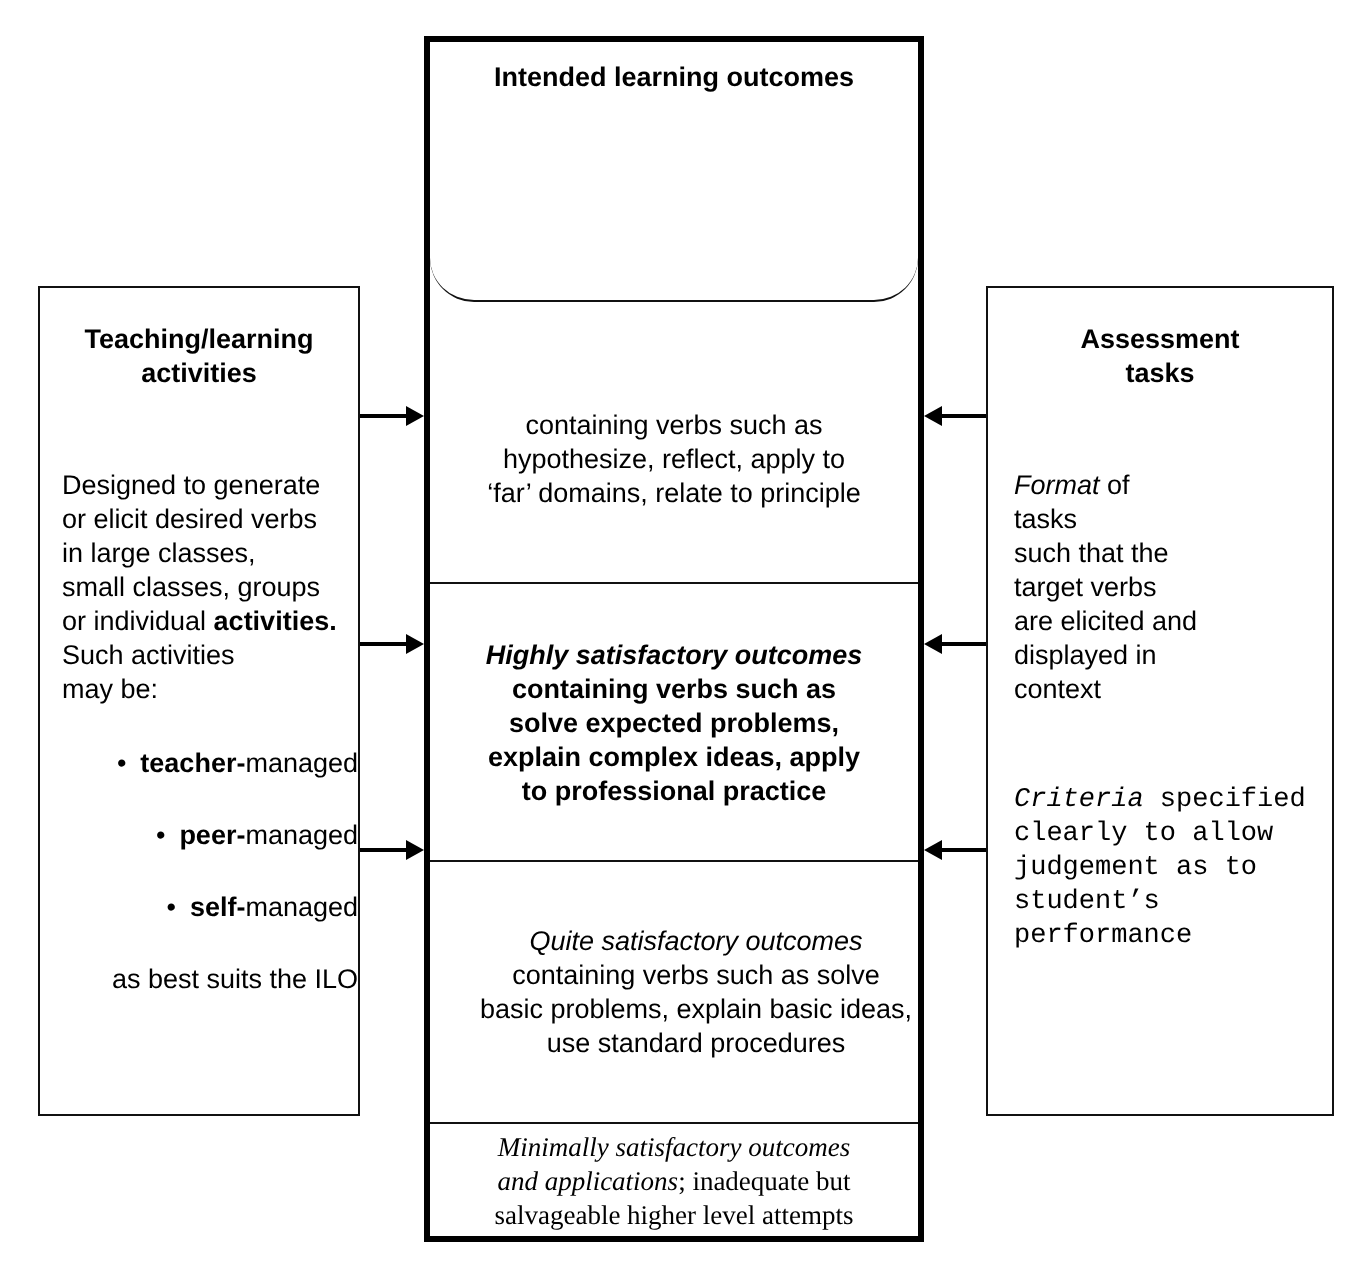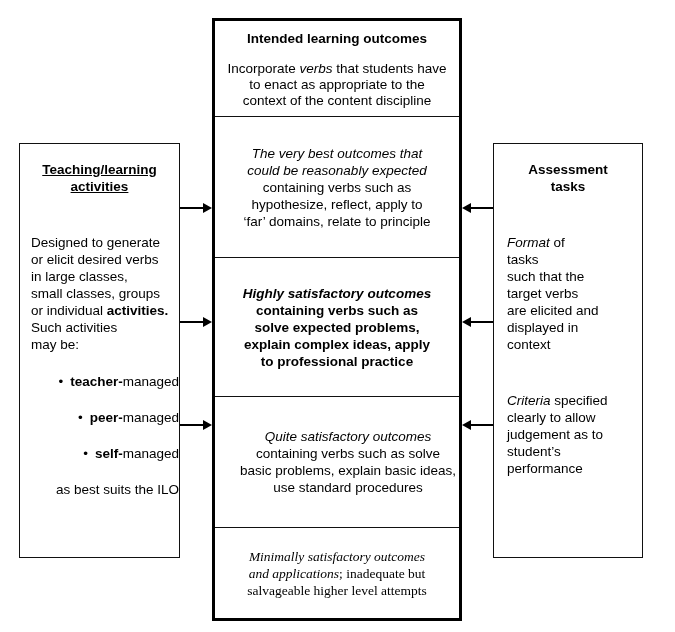"Intended learning outcomes" .sec1 { border-radius: none -> 22px; height: 96px -> 130px }
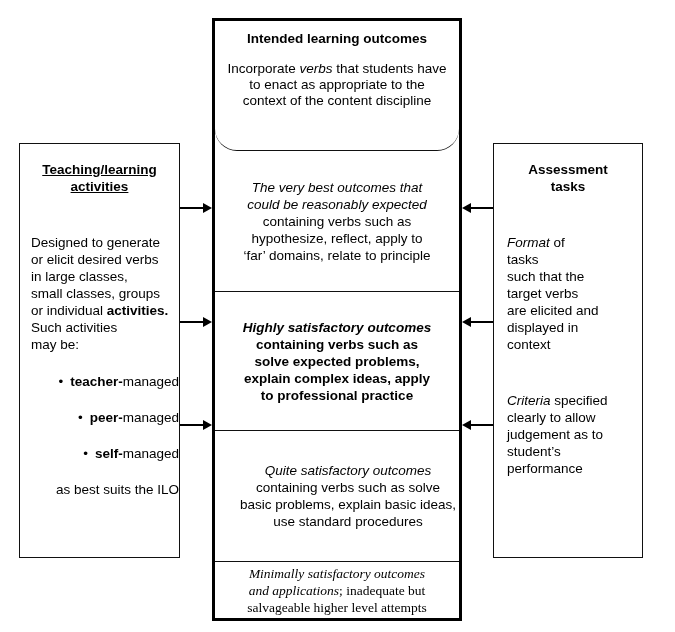"Incorporate verbs that students have" p.preline { html: <p><span>Incorporate </span><i>verbs</i><span> that students have to enact as appropriate to the context of the content discipline</span></p> -> none }
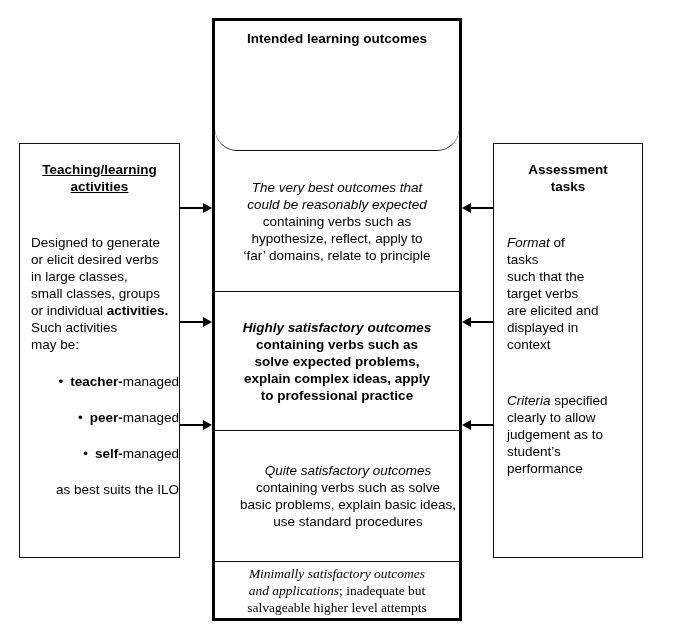"Teaching/learning" .leftbox .boxtitle { text-decoration: underline -> none }
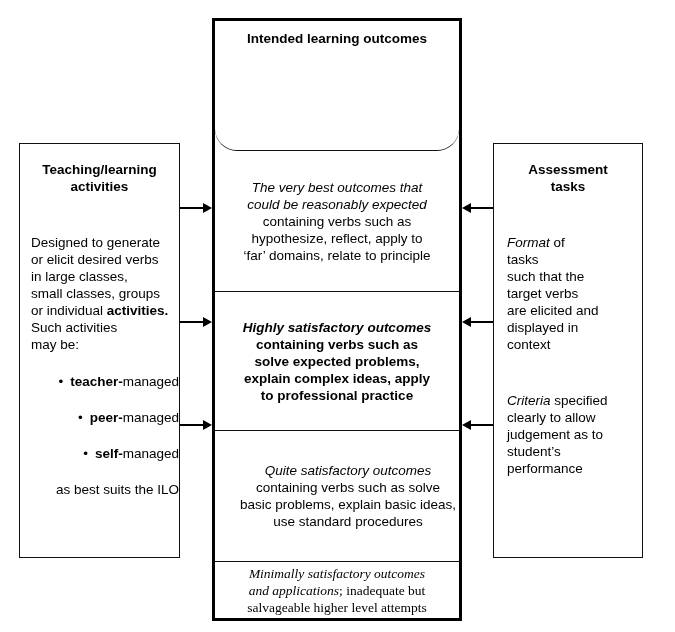"Assessment" .rightbox { width: 150px -> 174px }
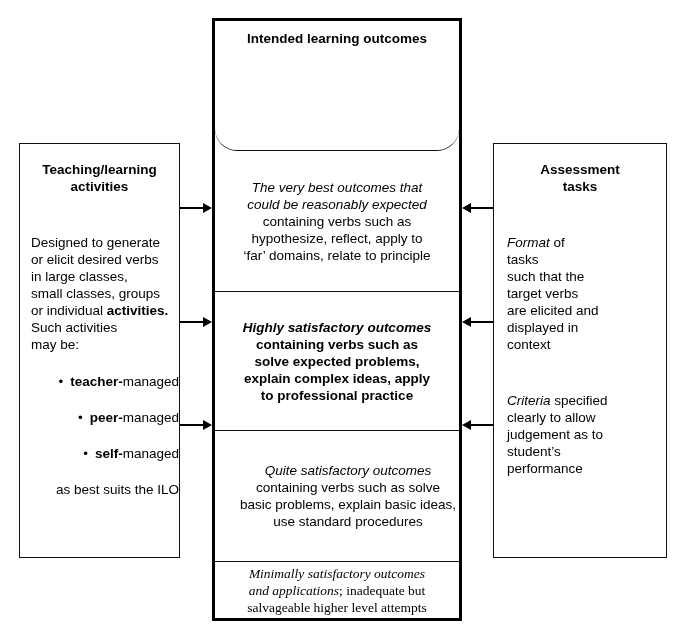"The very best outcomes that" i { html: <i>The very best outcomes that could be reasonably expected</i> -> none }
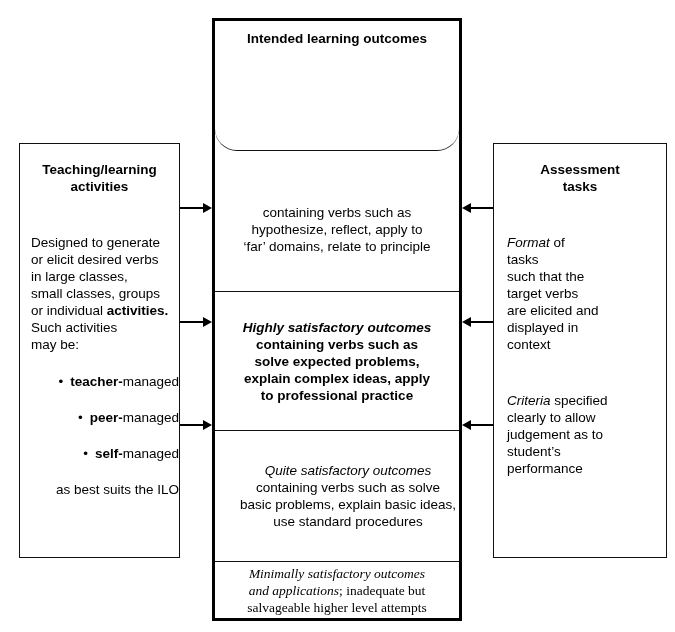"Criteria specified" .rightbox .para2 { font-family: none -> Liberation Mono, monospace }
